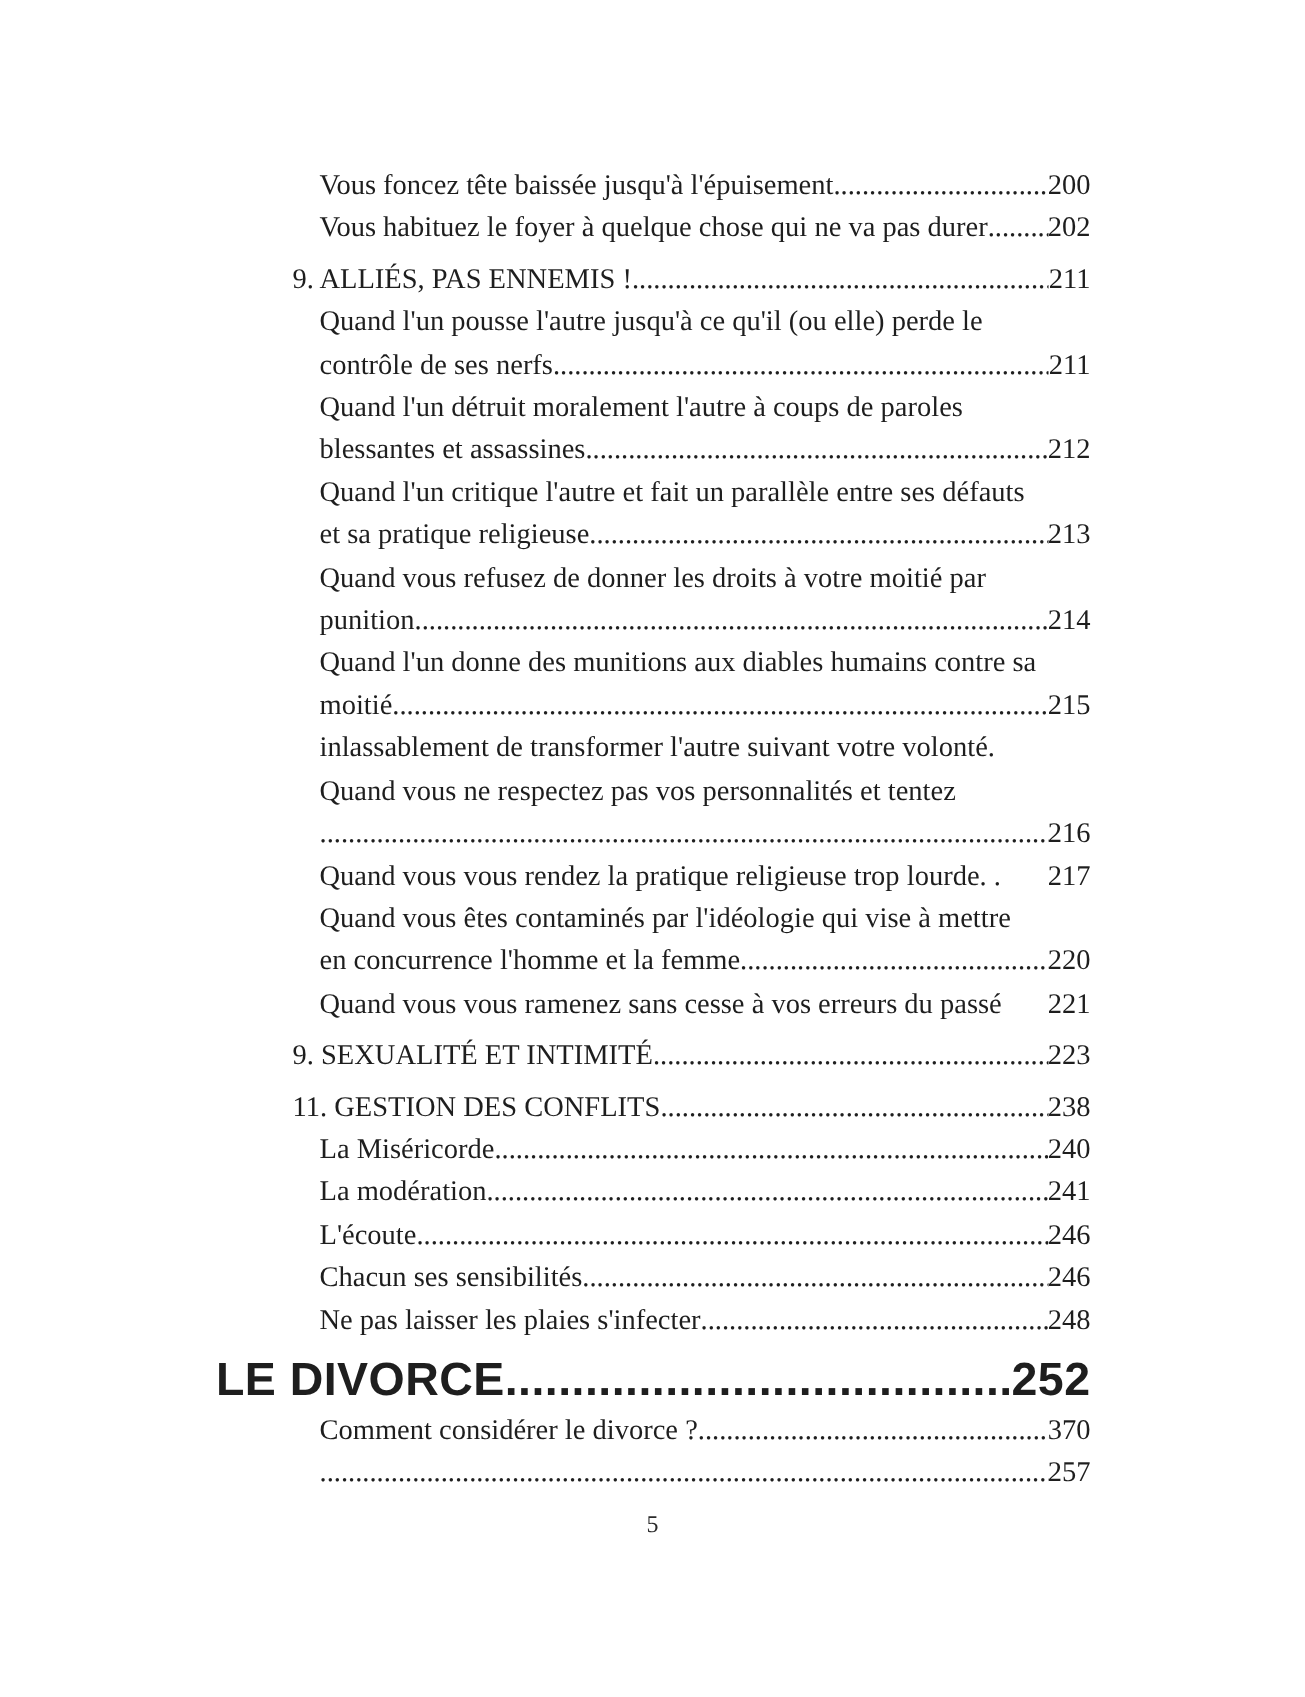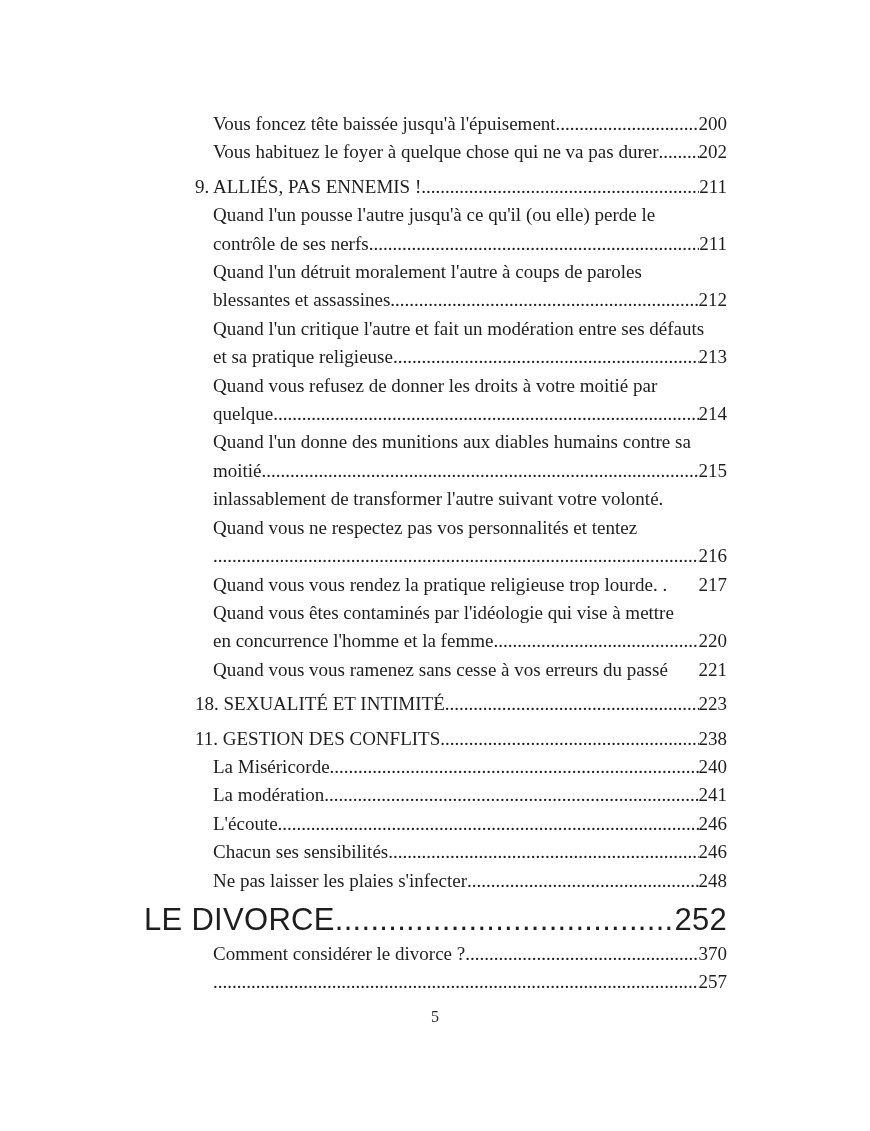"Quand l'un critique l'autre et" span.txt { text: modération -> parallèle }
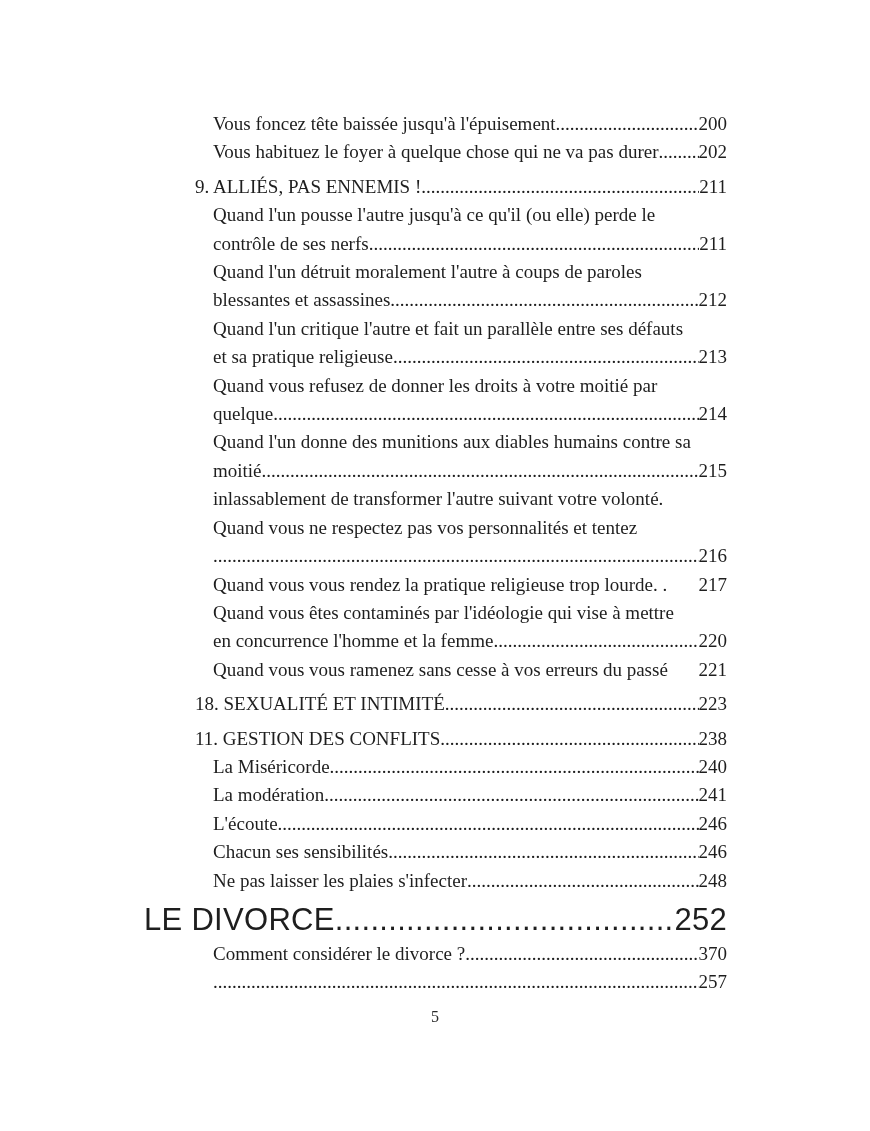"quelque." span.txt { text: quelque -> punition }
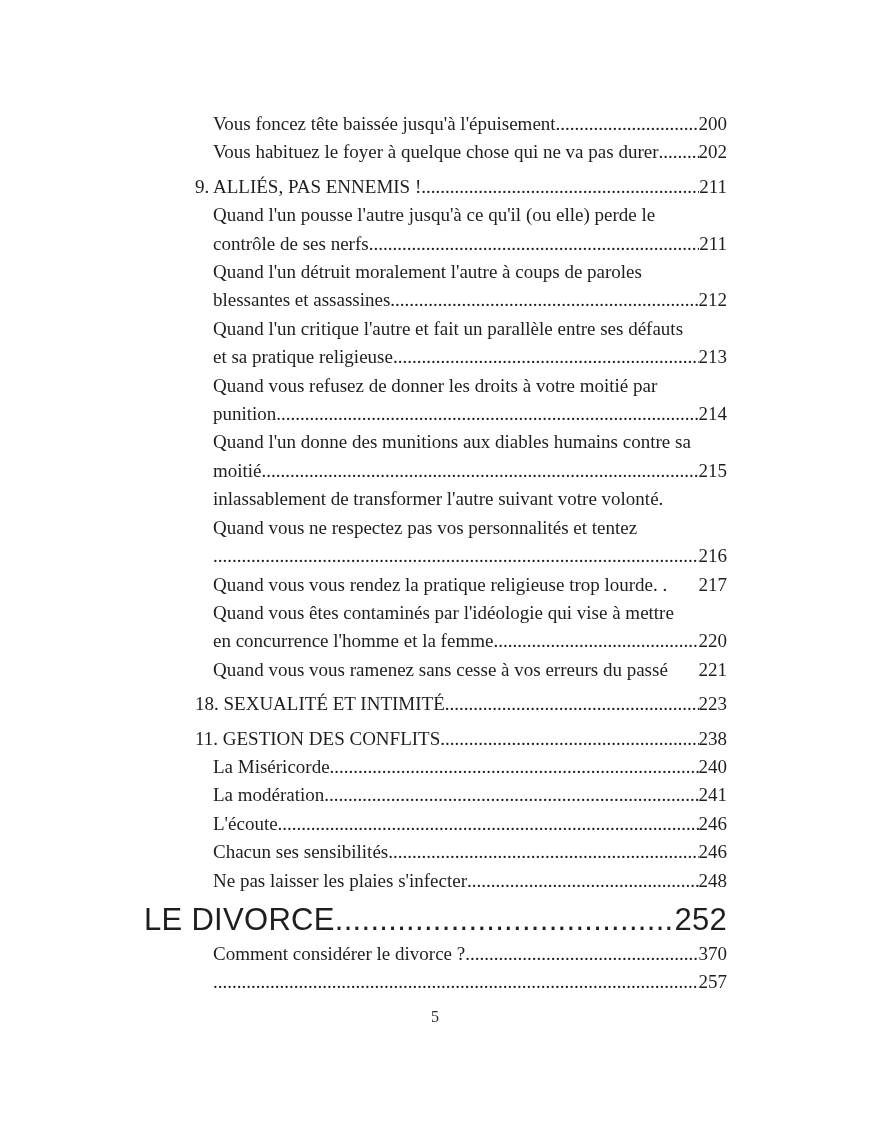"18. SEXUALITÉ ET INTIMITÉ" span.txt { text: 18 -> 9 }
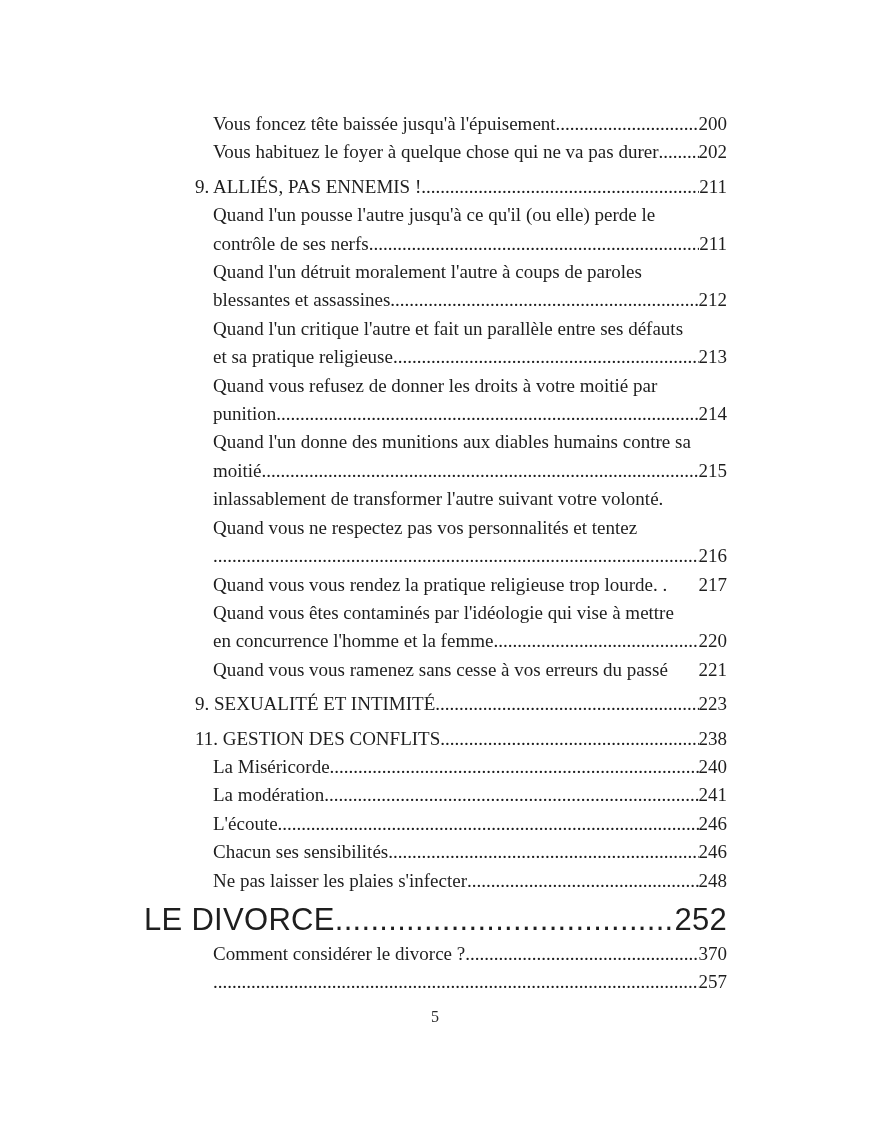"LE DIVORCE" .entry.part { font-weight: normal -> bold }
